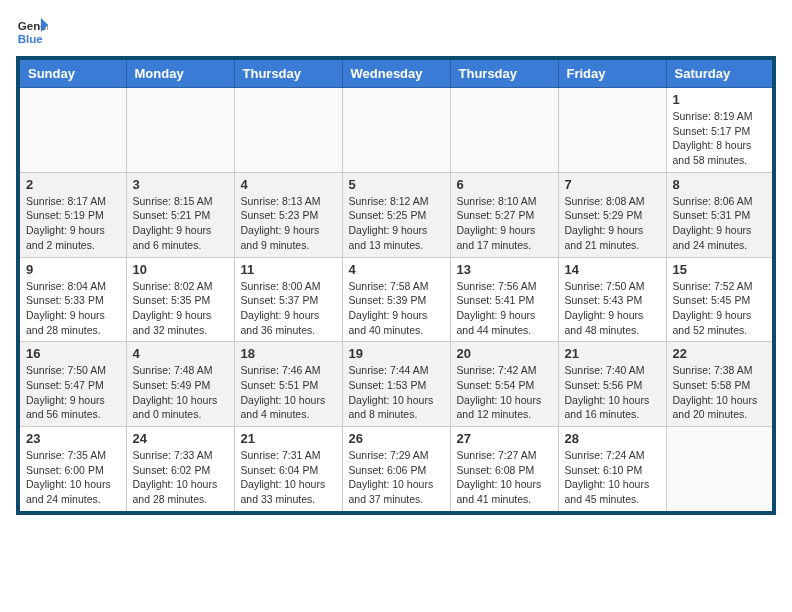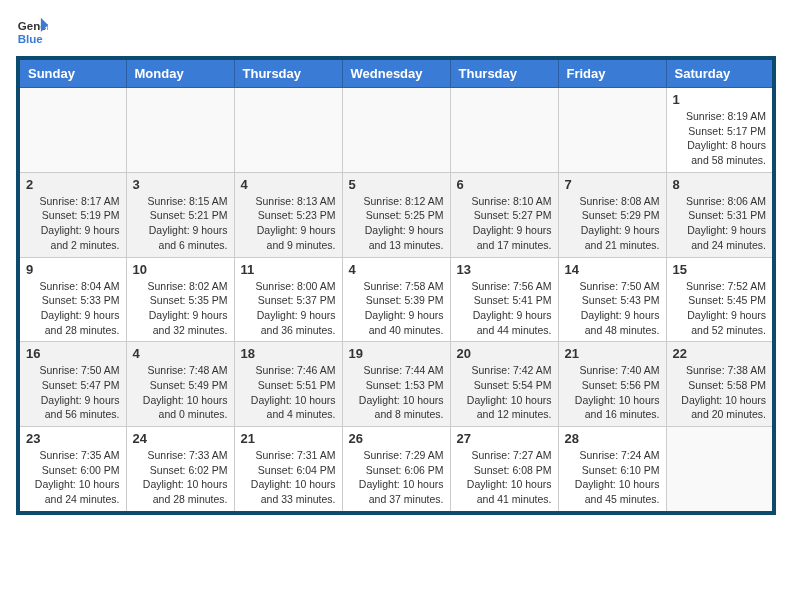"Sunrise: 8:19 AM Sunset: 5:17" .day-info { text-align: right -> none }
